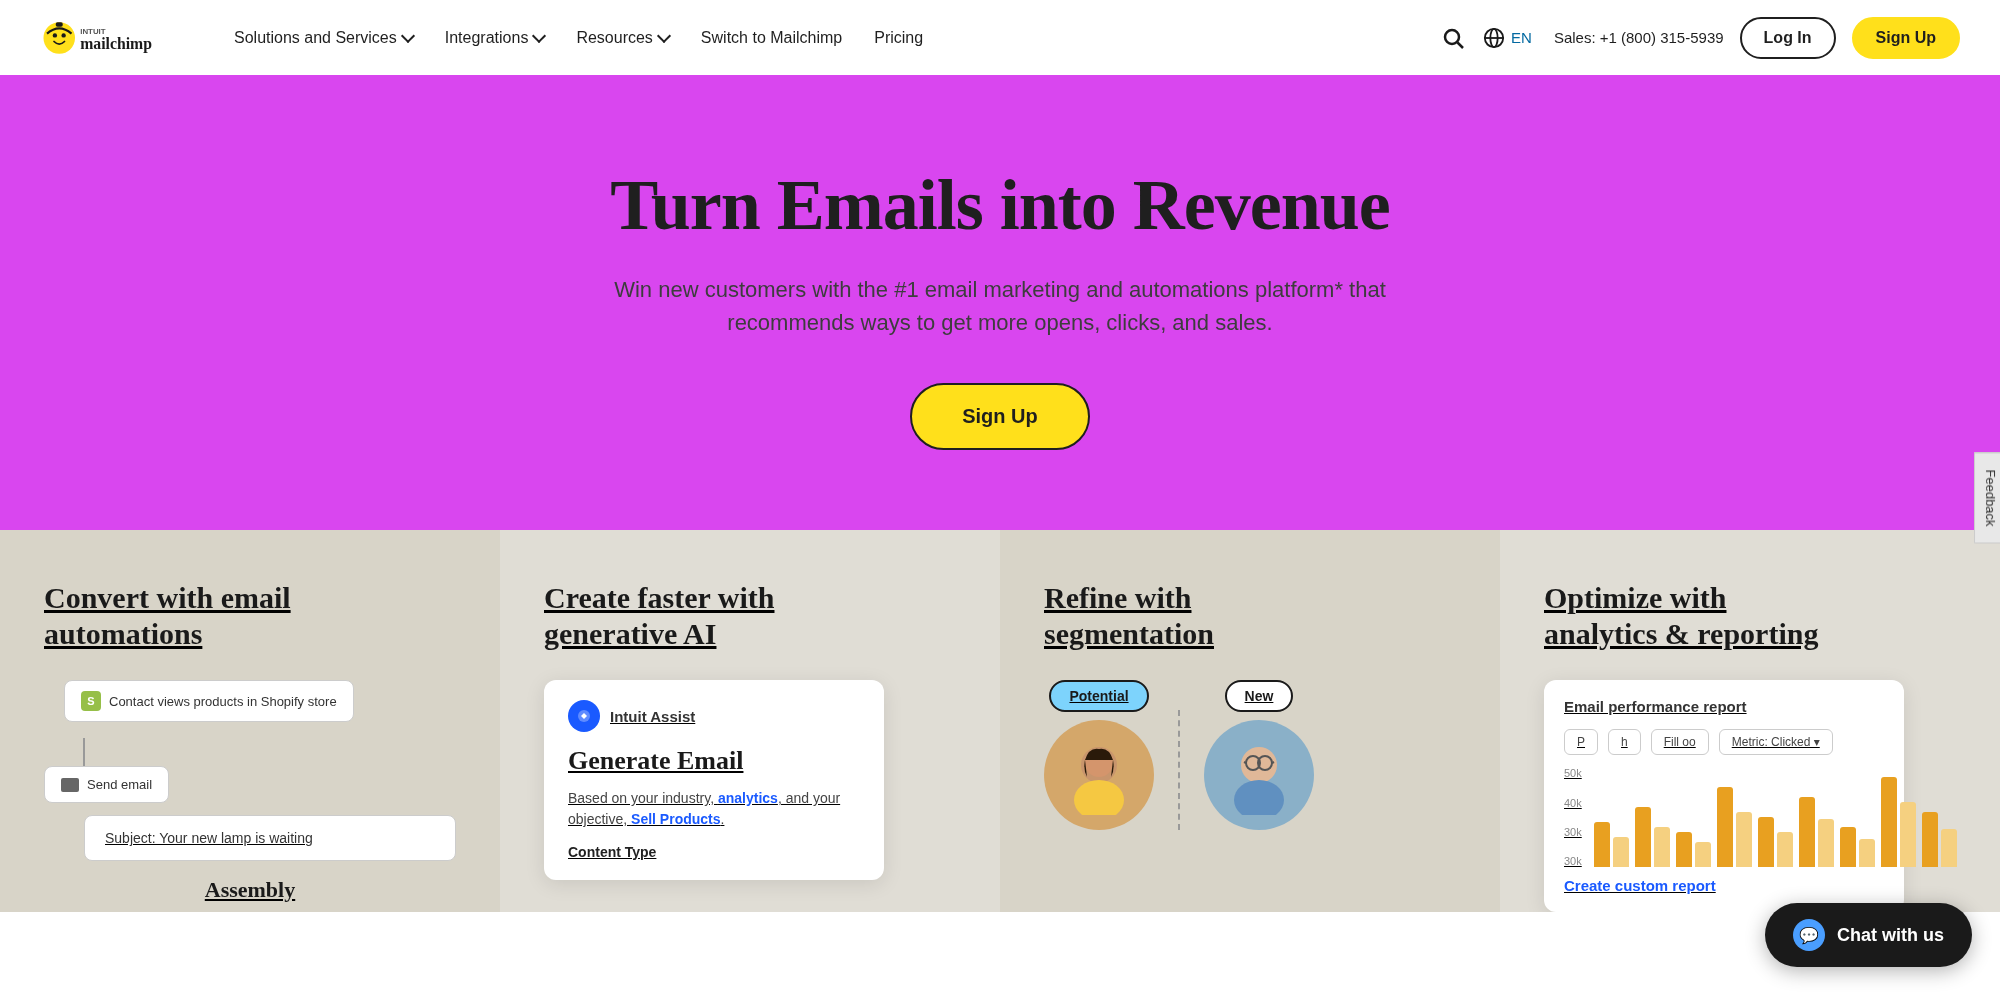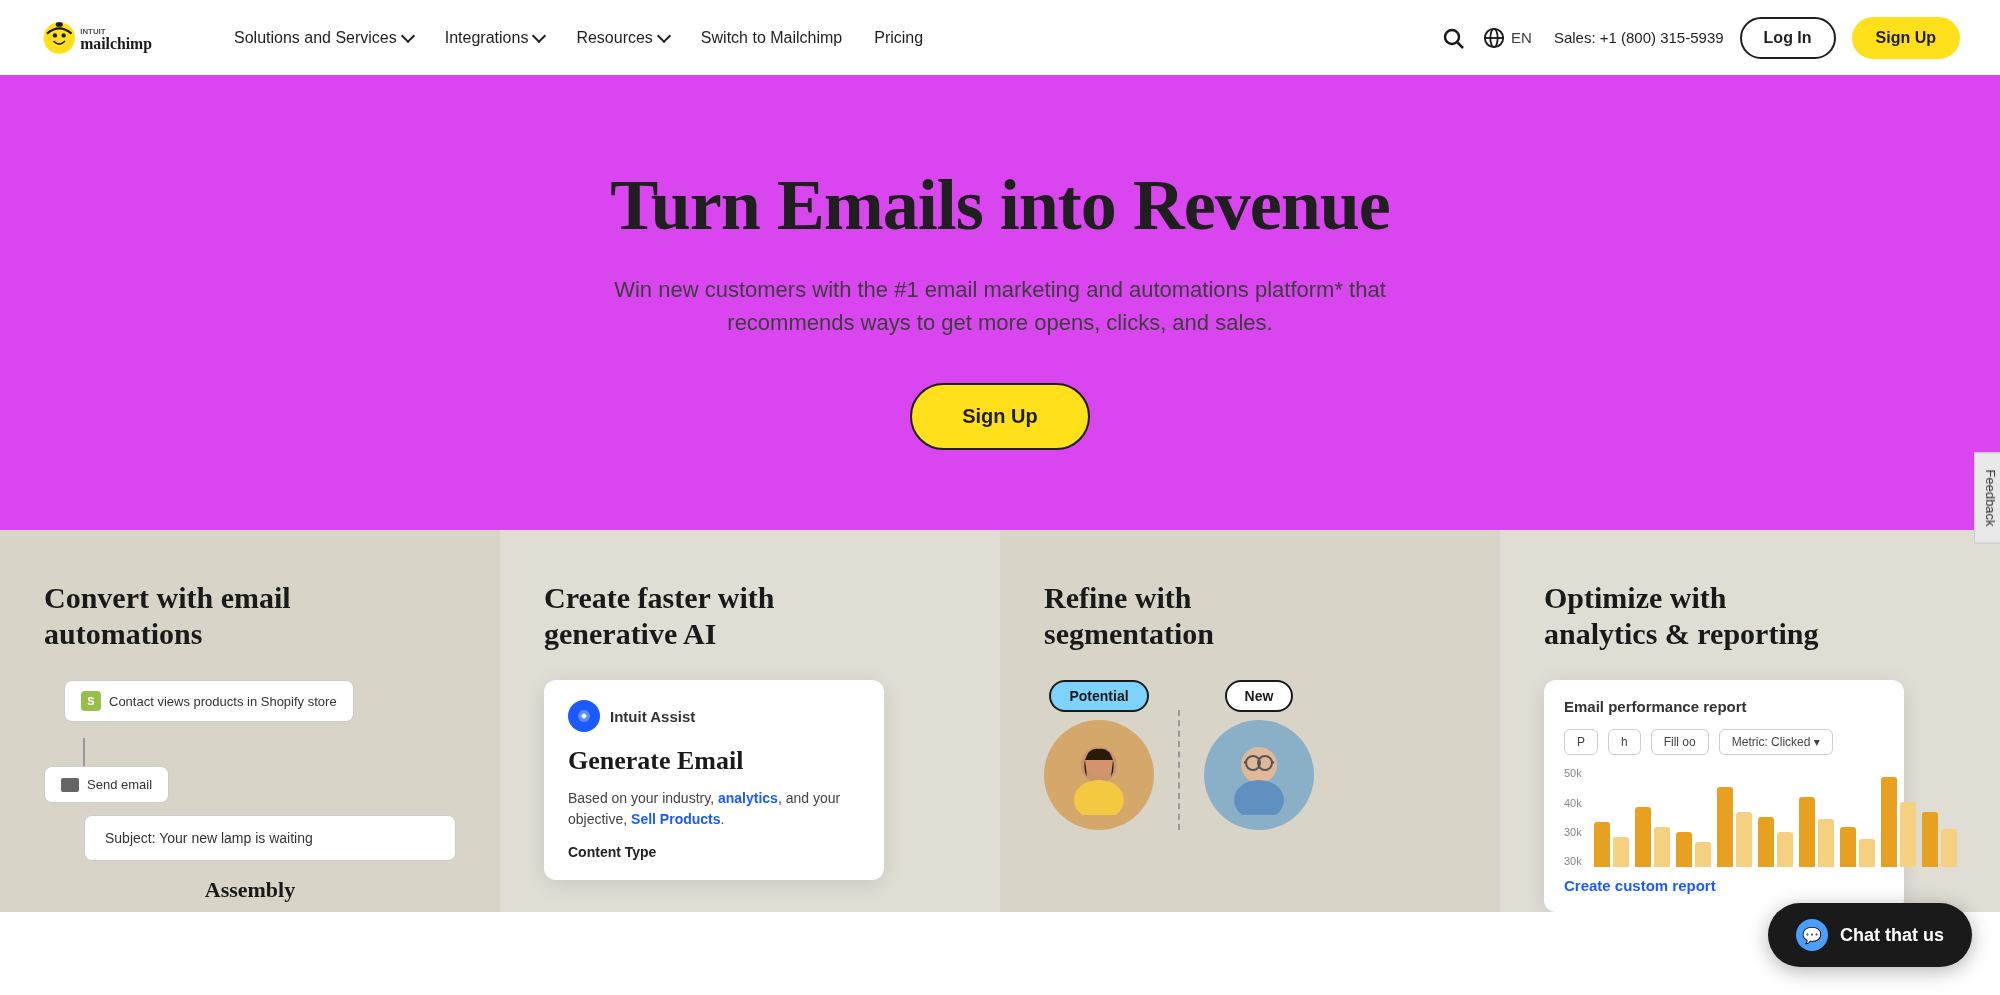"EN" .nav-lang { color: #404040 -> #0369a1 }
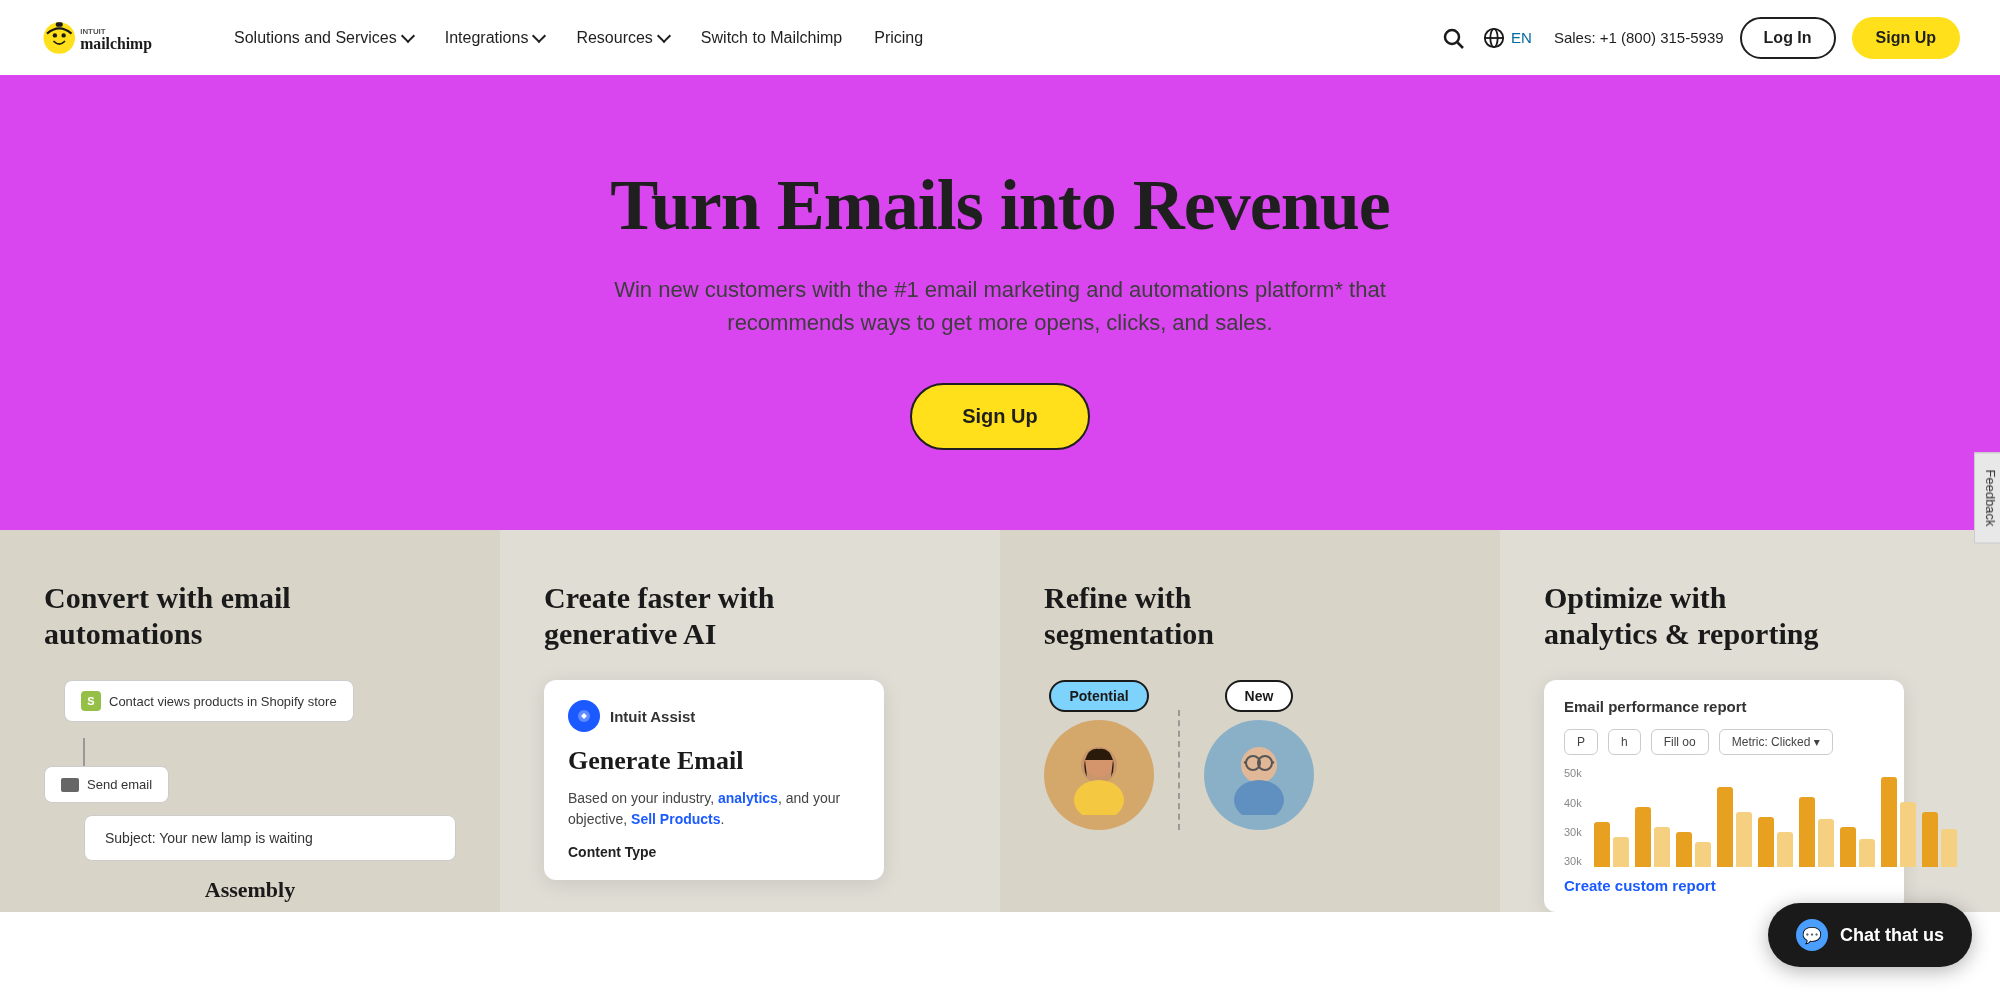"Convert with email automations" .features { text-decoration: none -> underline }
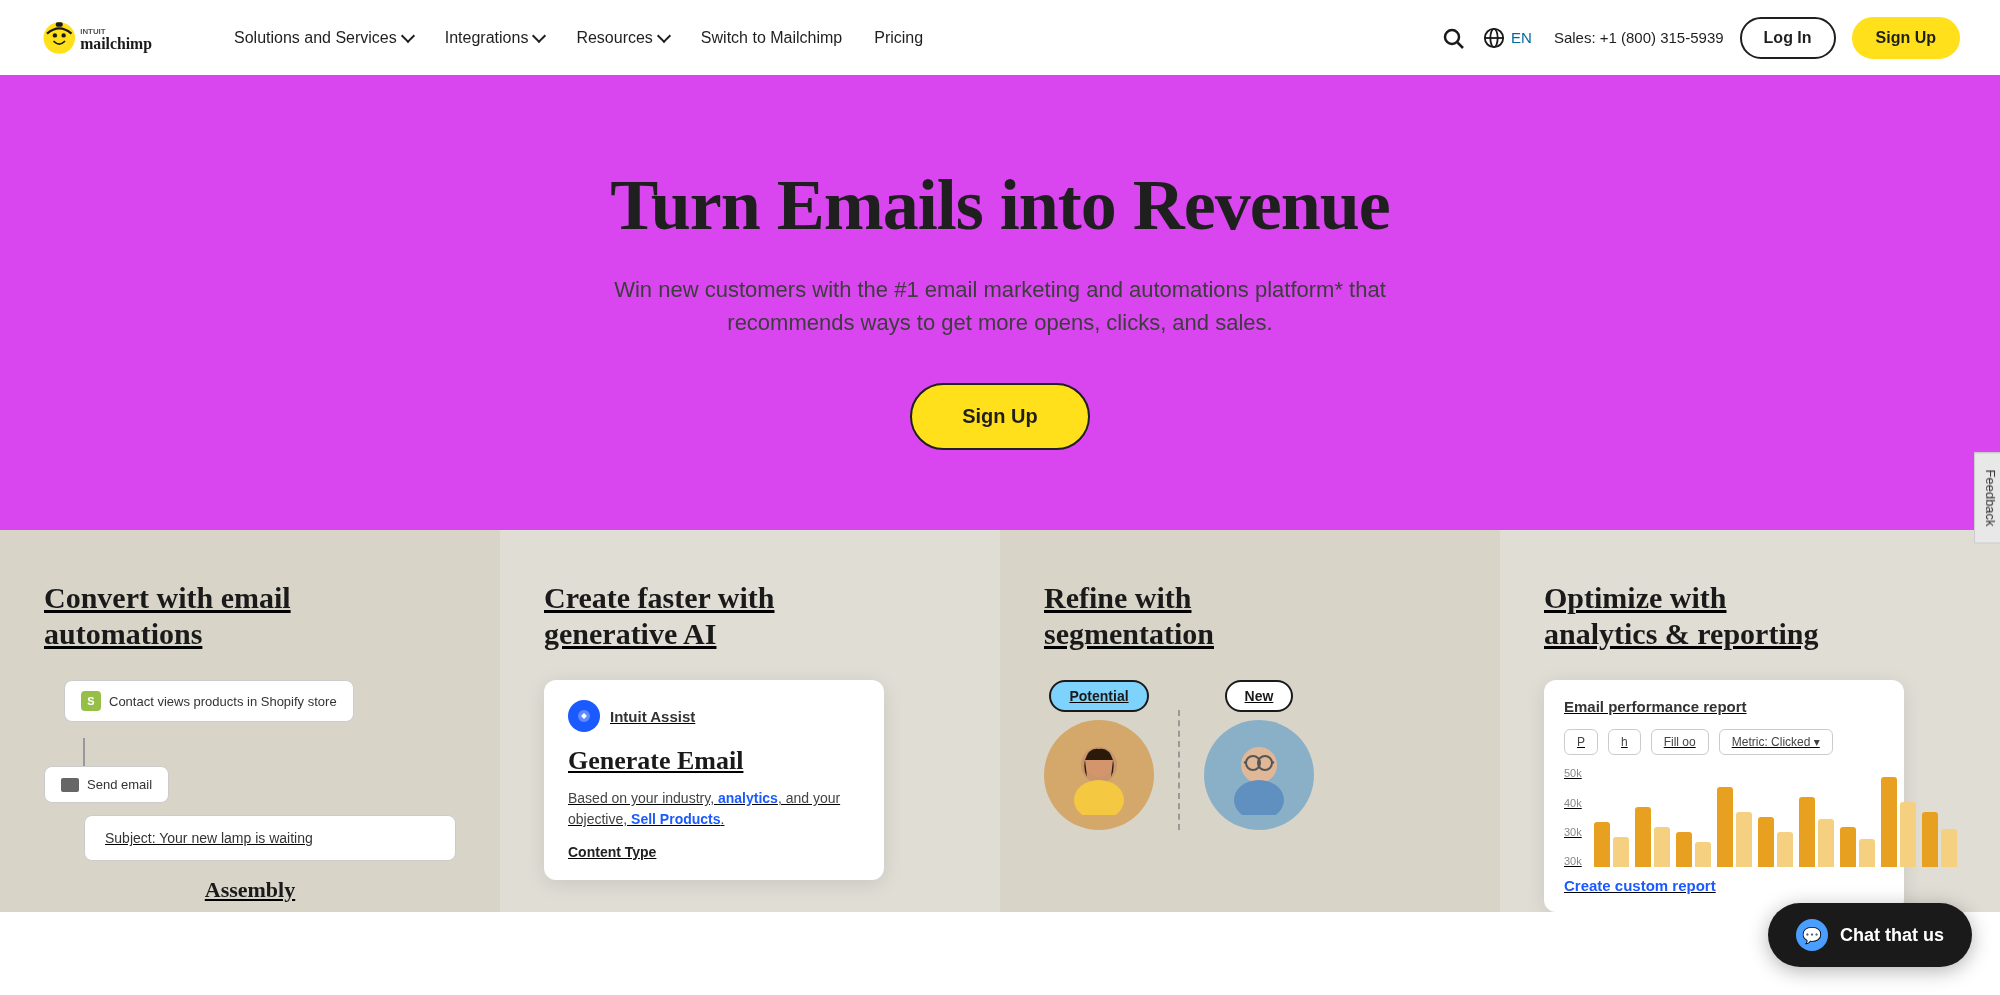"Chat that us" span { text: that -> with }
